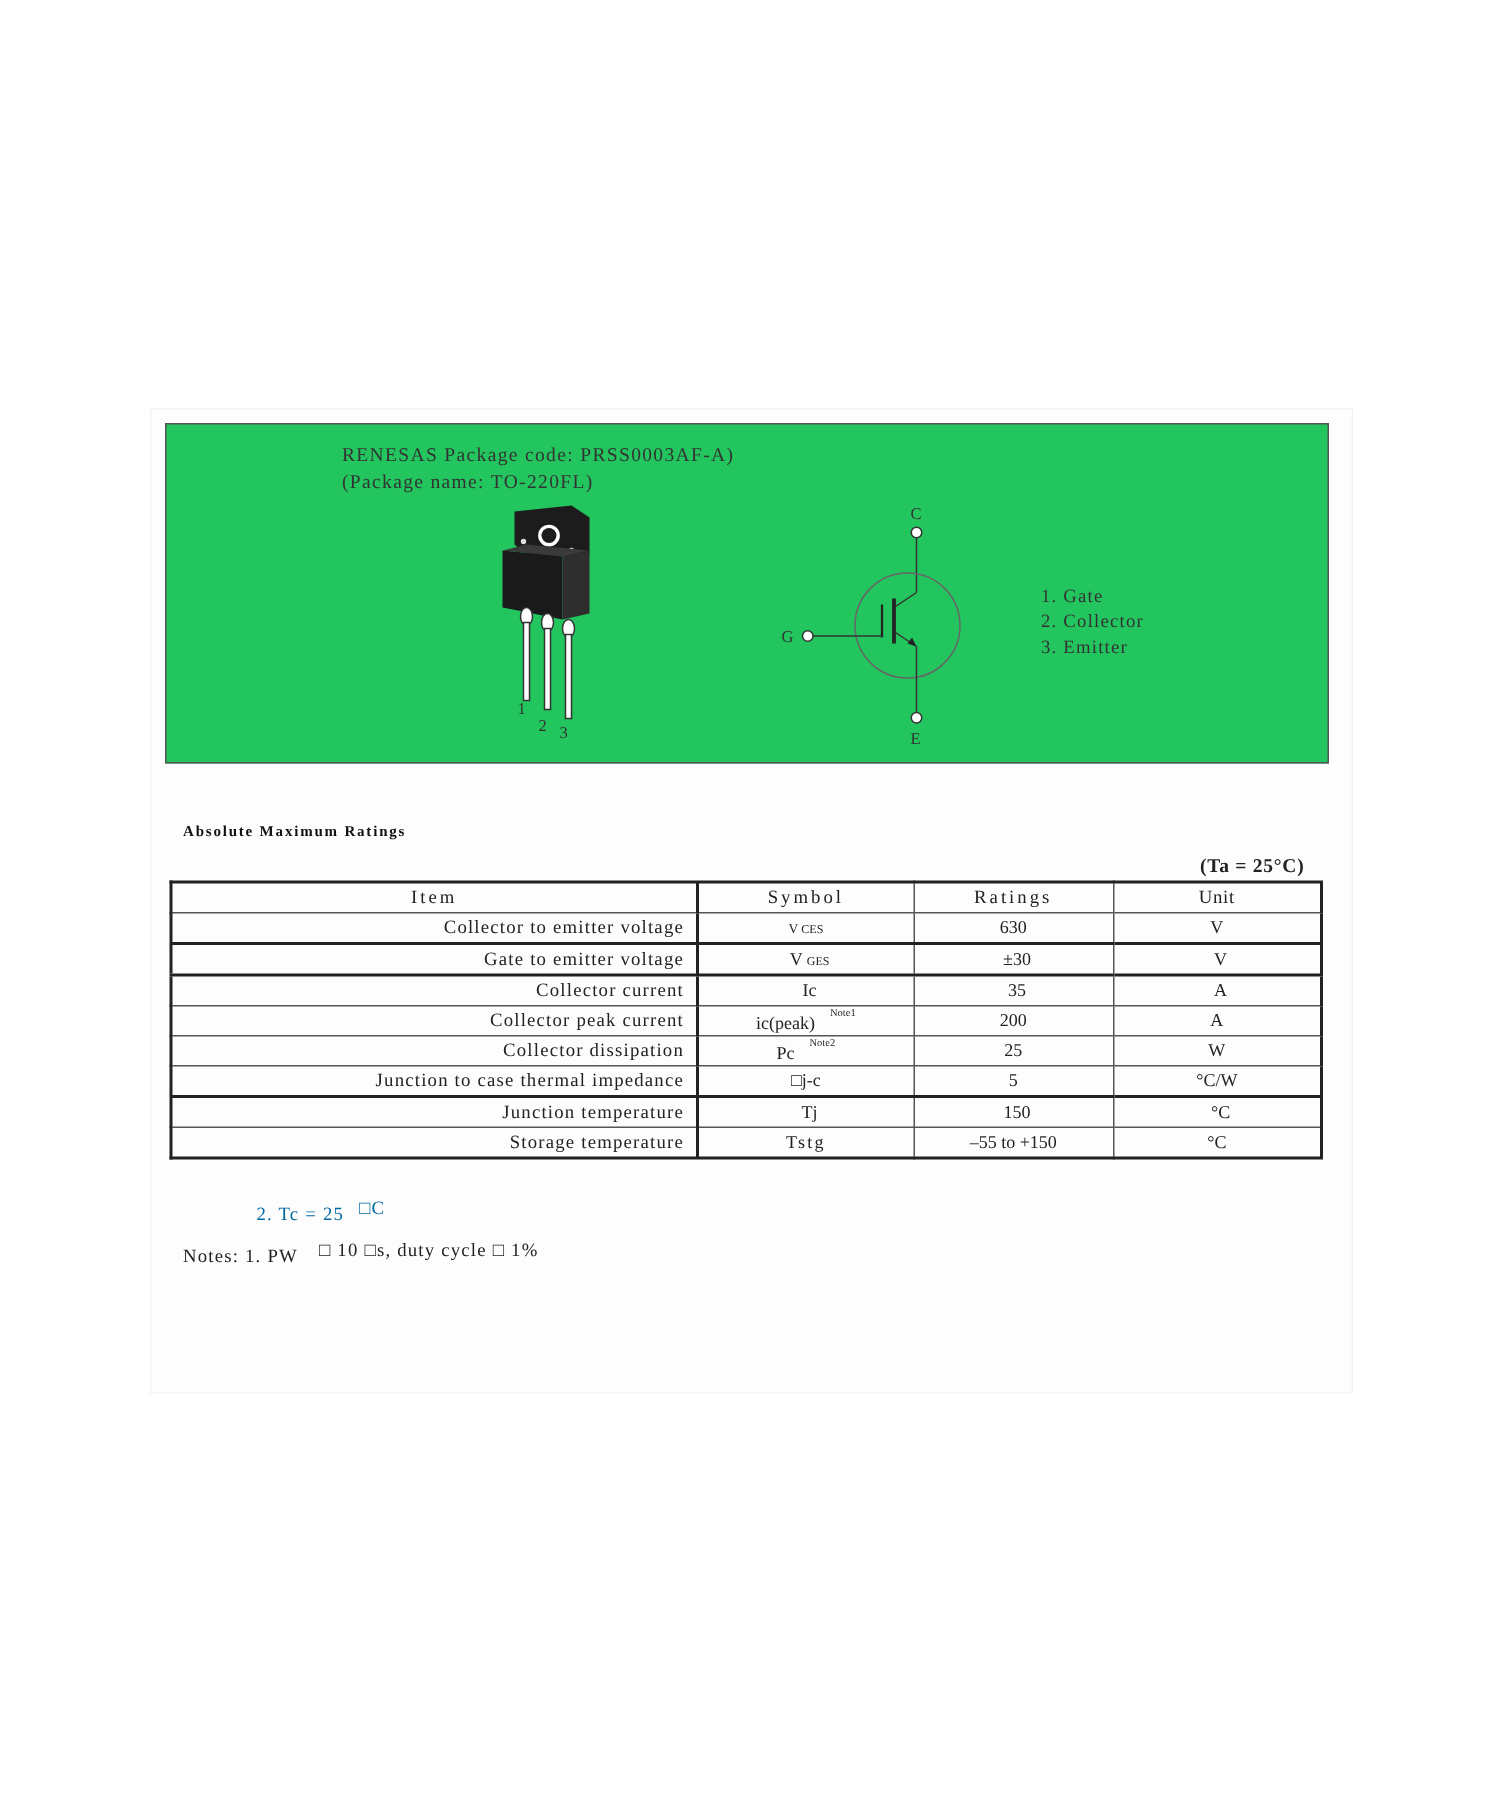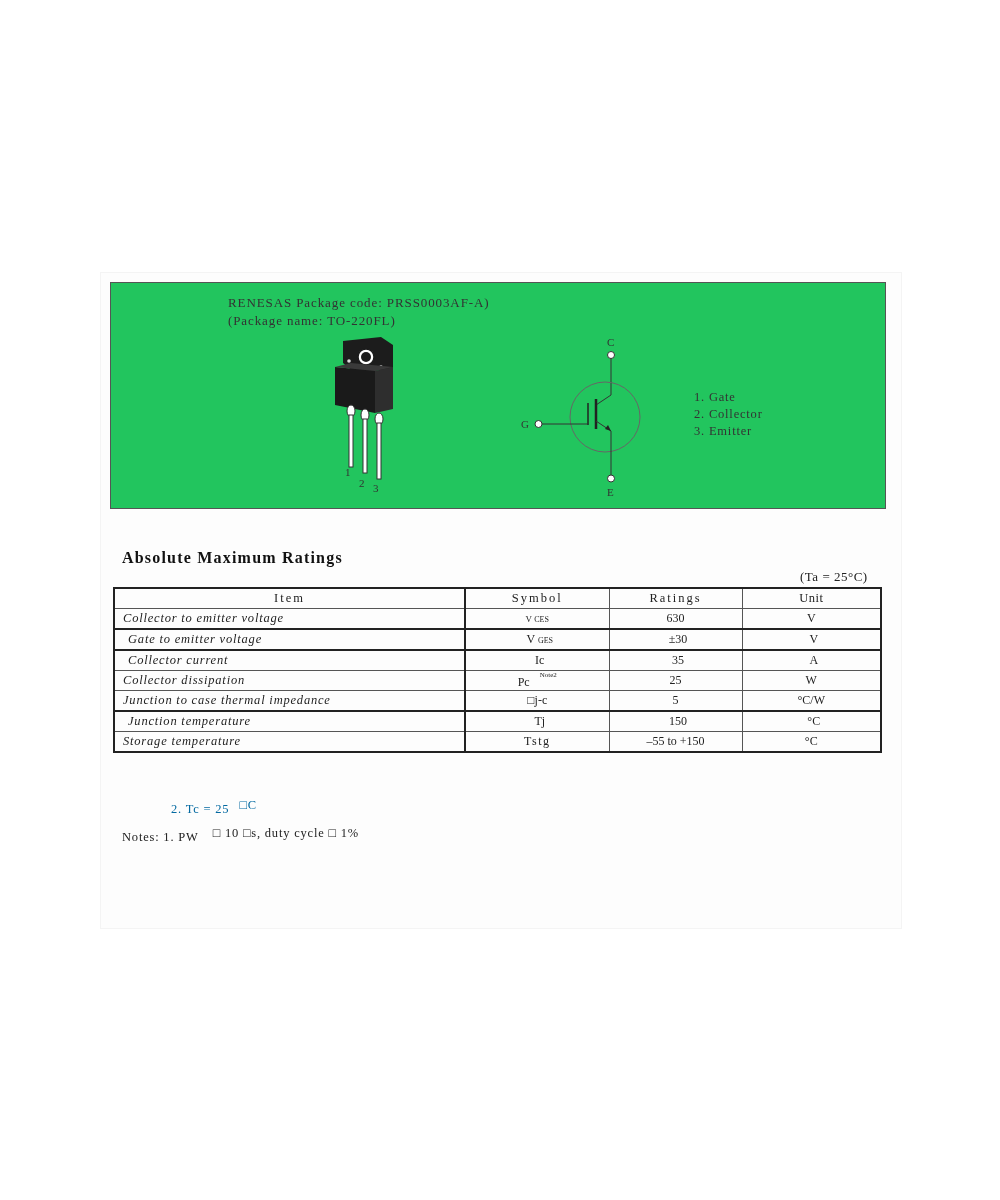"Absolute Maximum Ratings" .section-title { font-size: 16px -> 10px }
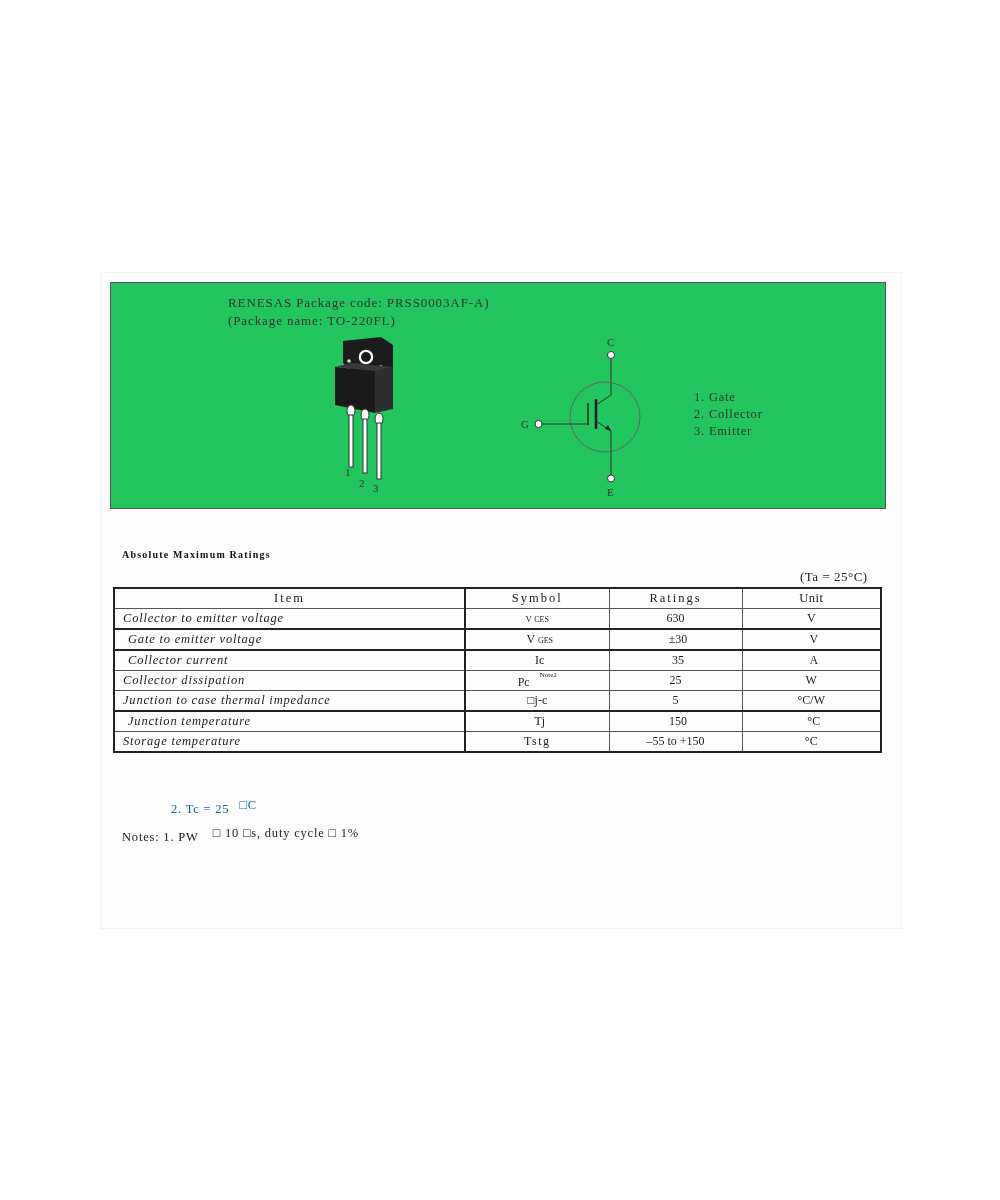"(Ta = 25°C)" .cond { font-weight: none -> bold }
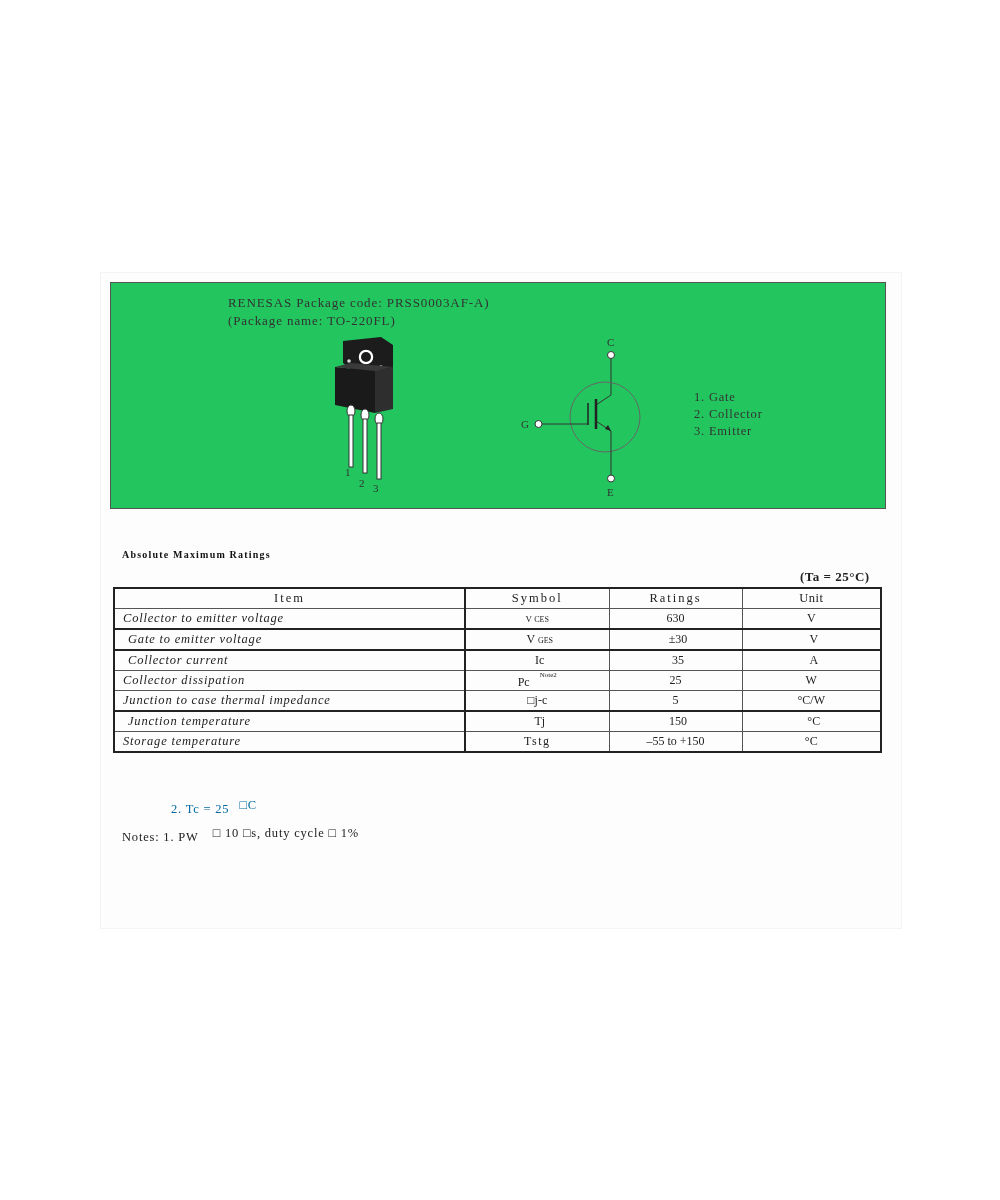"Collector to emitter voltage" table.ratings td.item { font-style: italic -> none; text-align: left -> right }
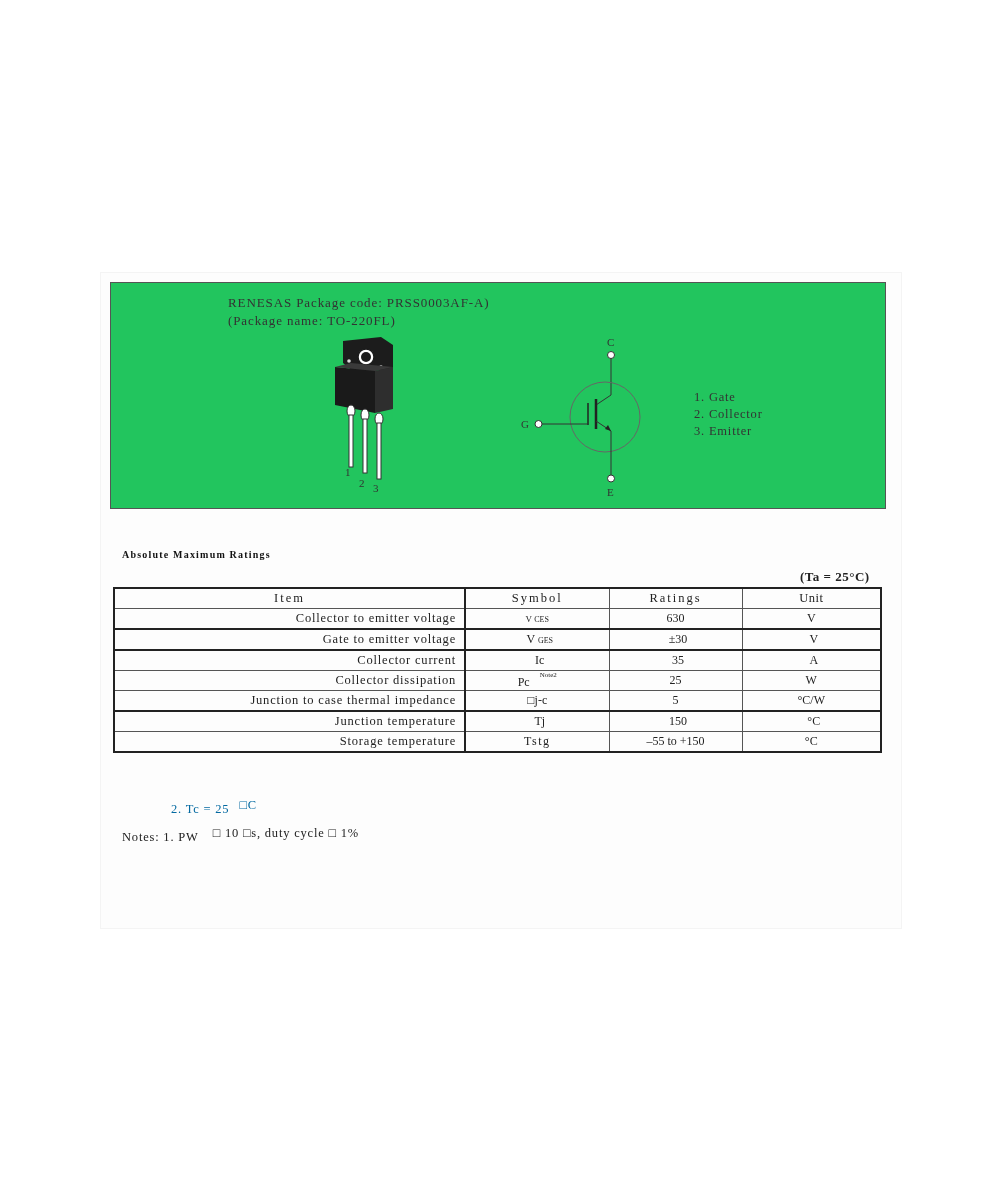"Collector peak current" tr { html: none -> <tr> <td>Collector peak current</td> <td><span>ic(peak)</span><span>Note1</span></td> <td>200</td> <td>A</td> </tr> }
